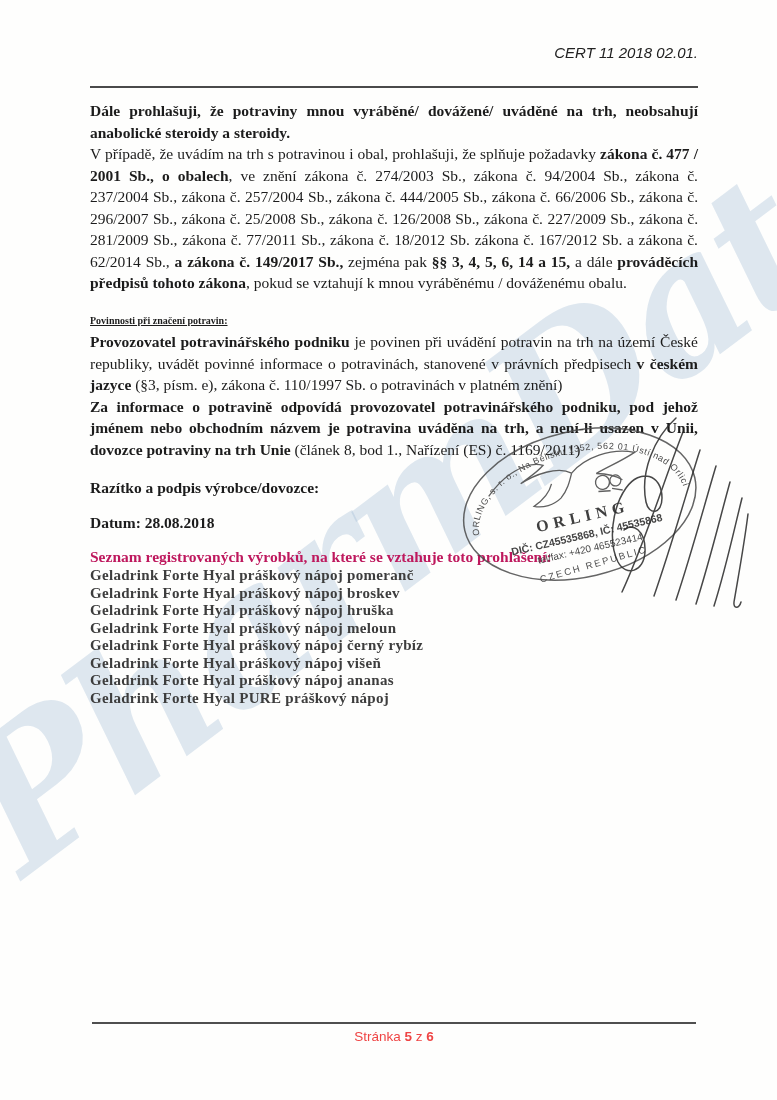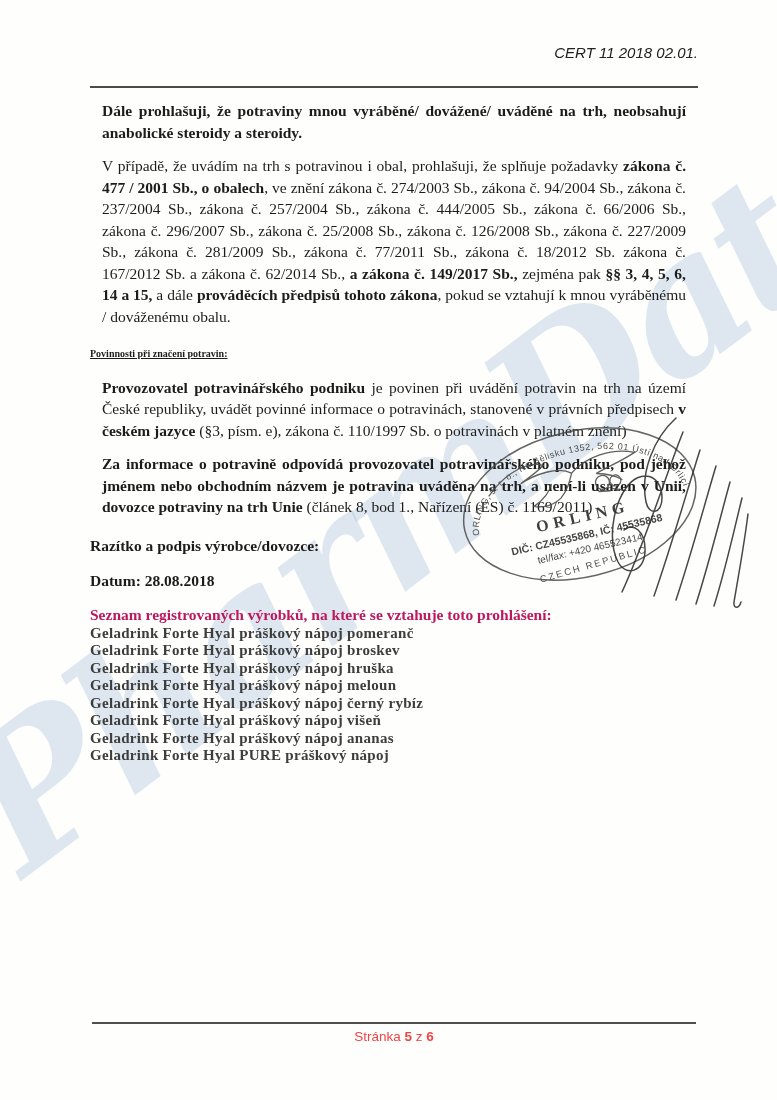"Dále prohlašuji, že potraviny mnou" p.body-par { margin: 12px -> 0 }
